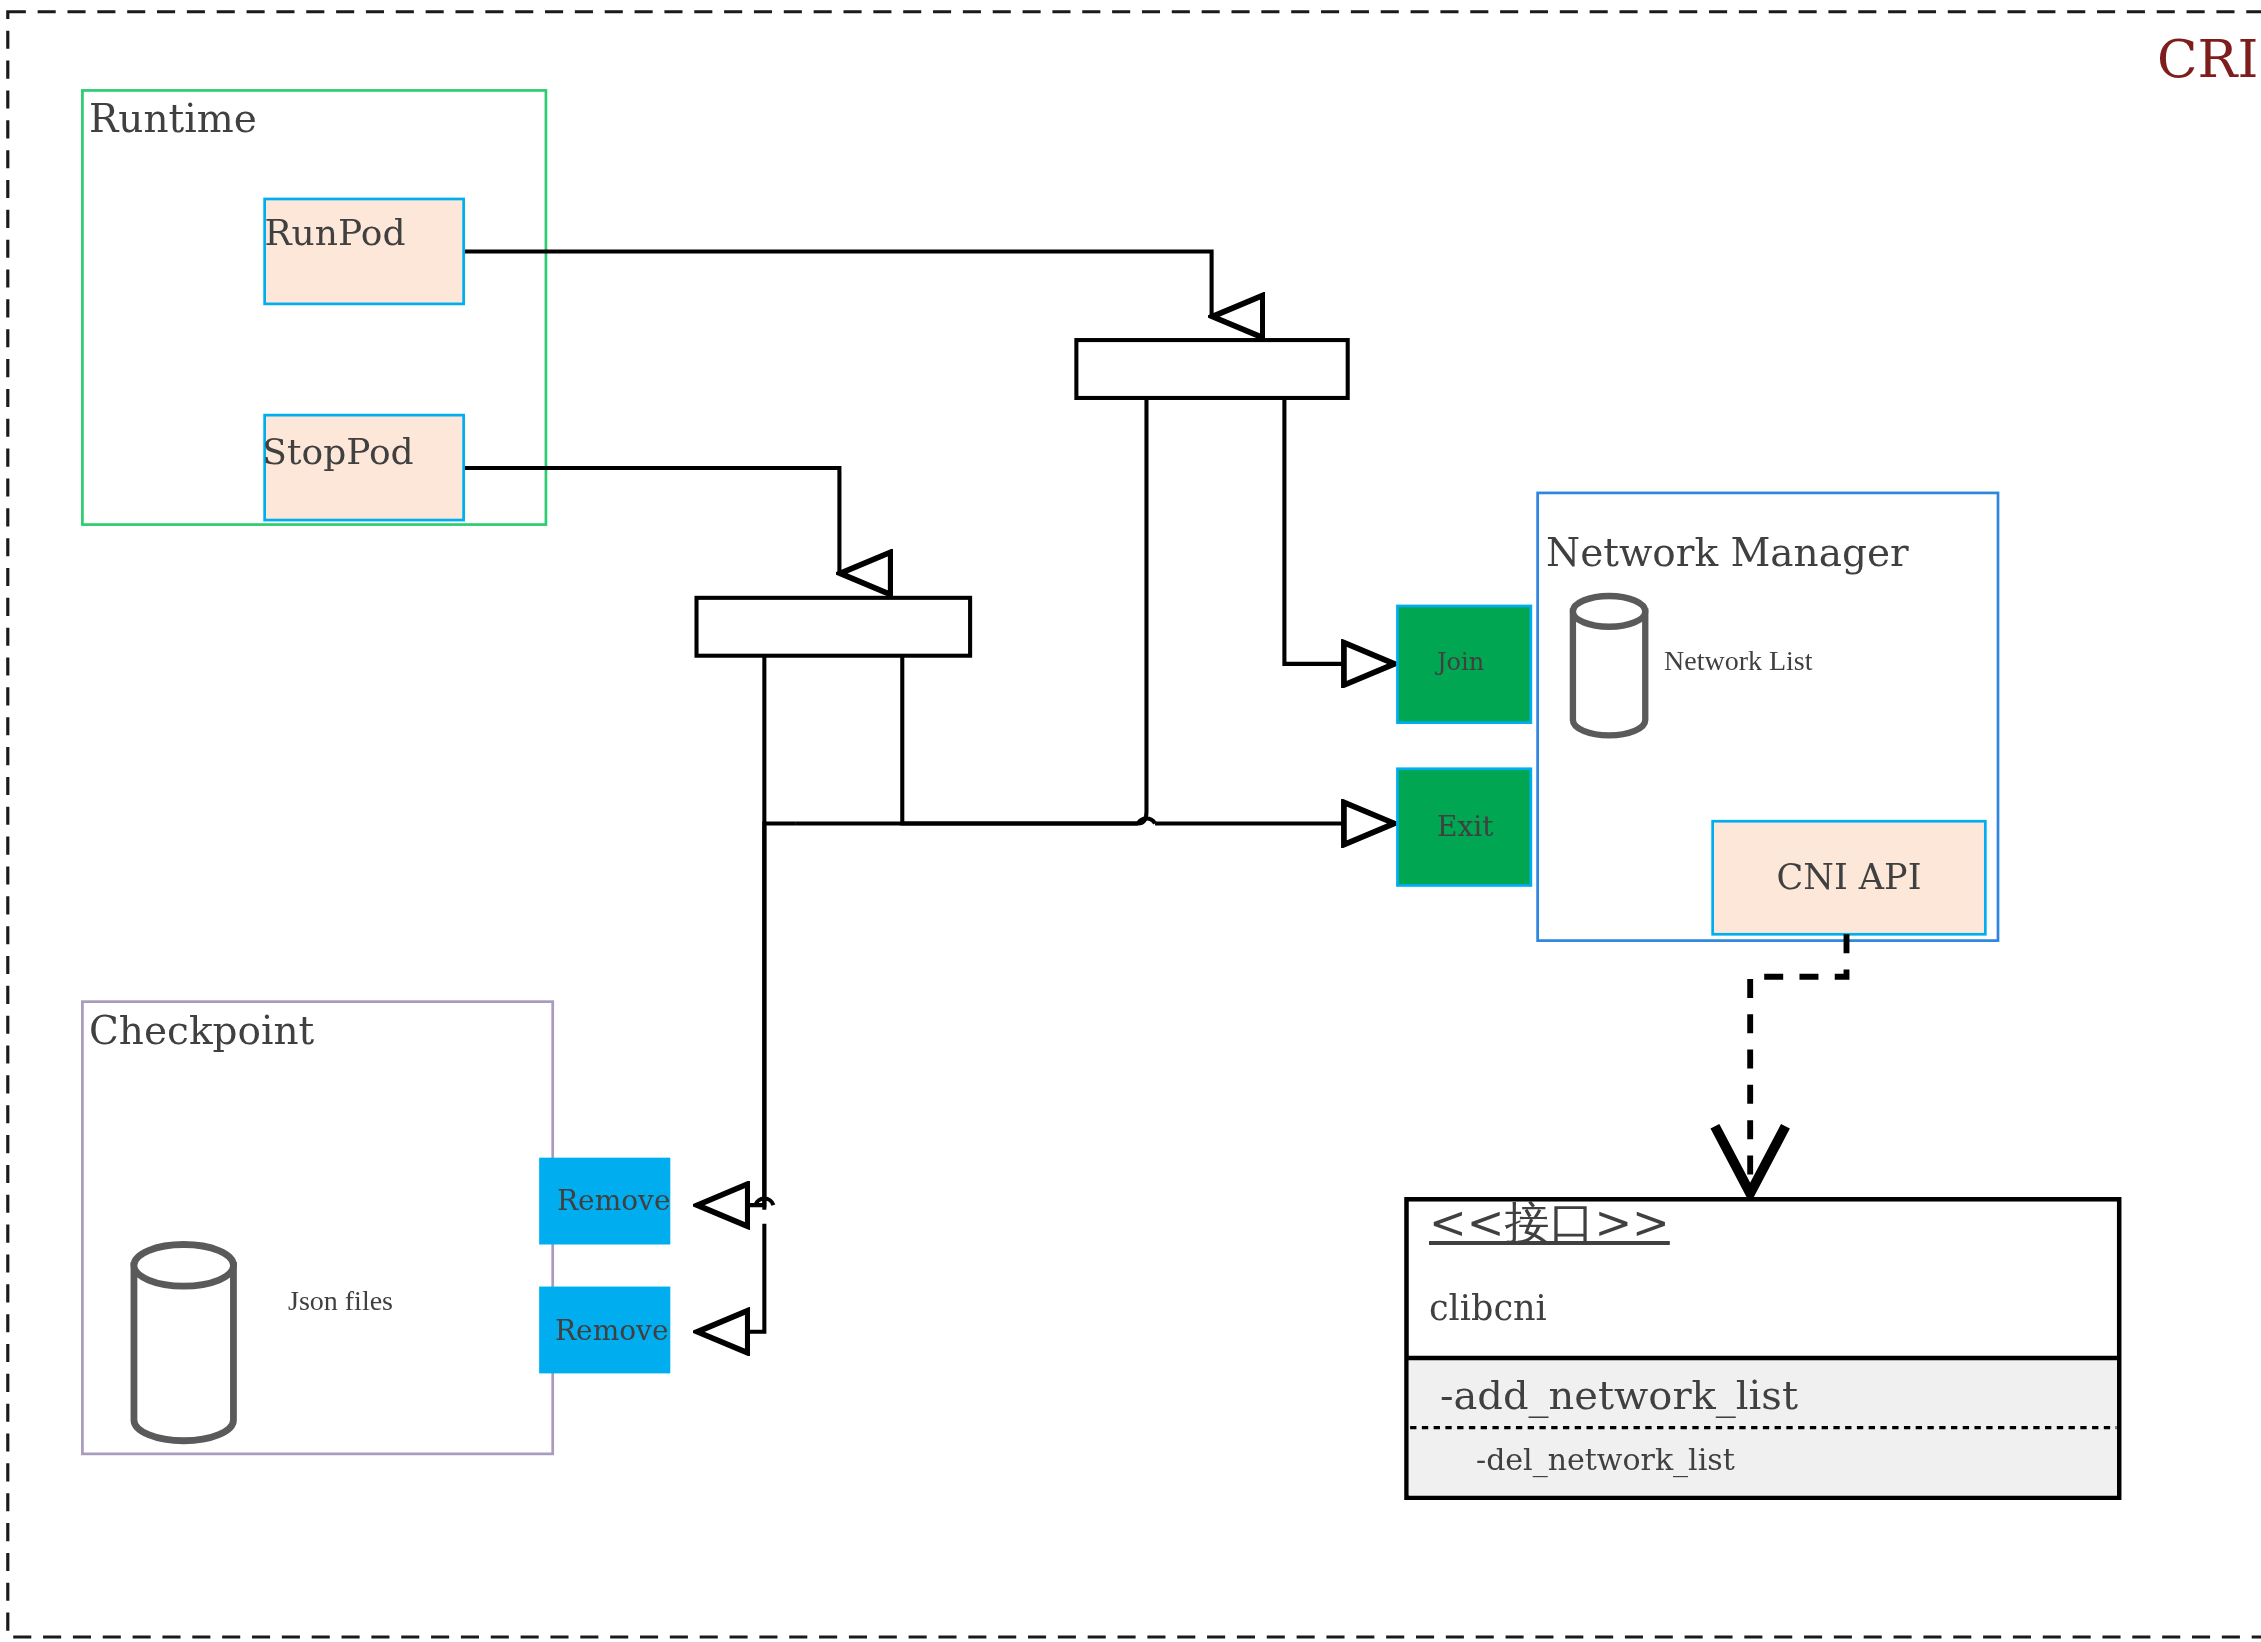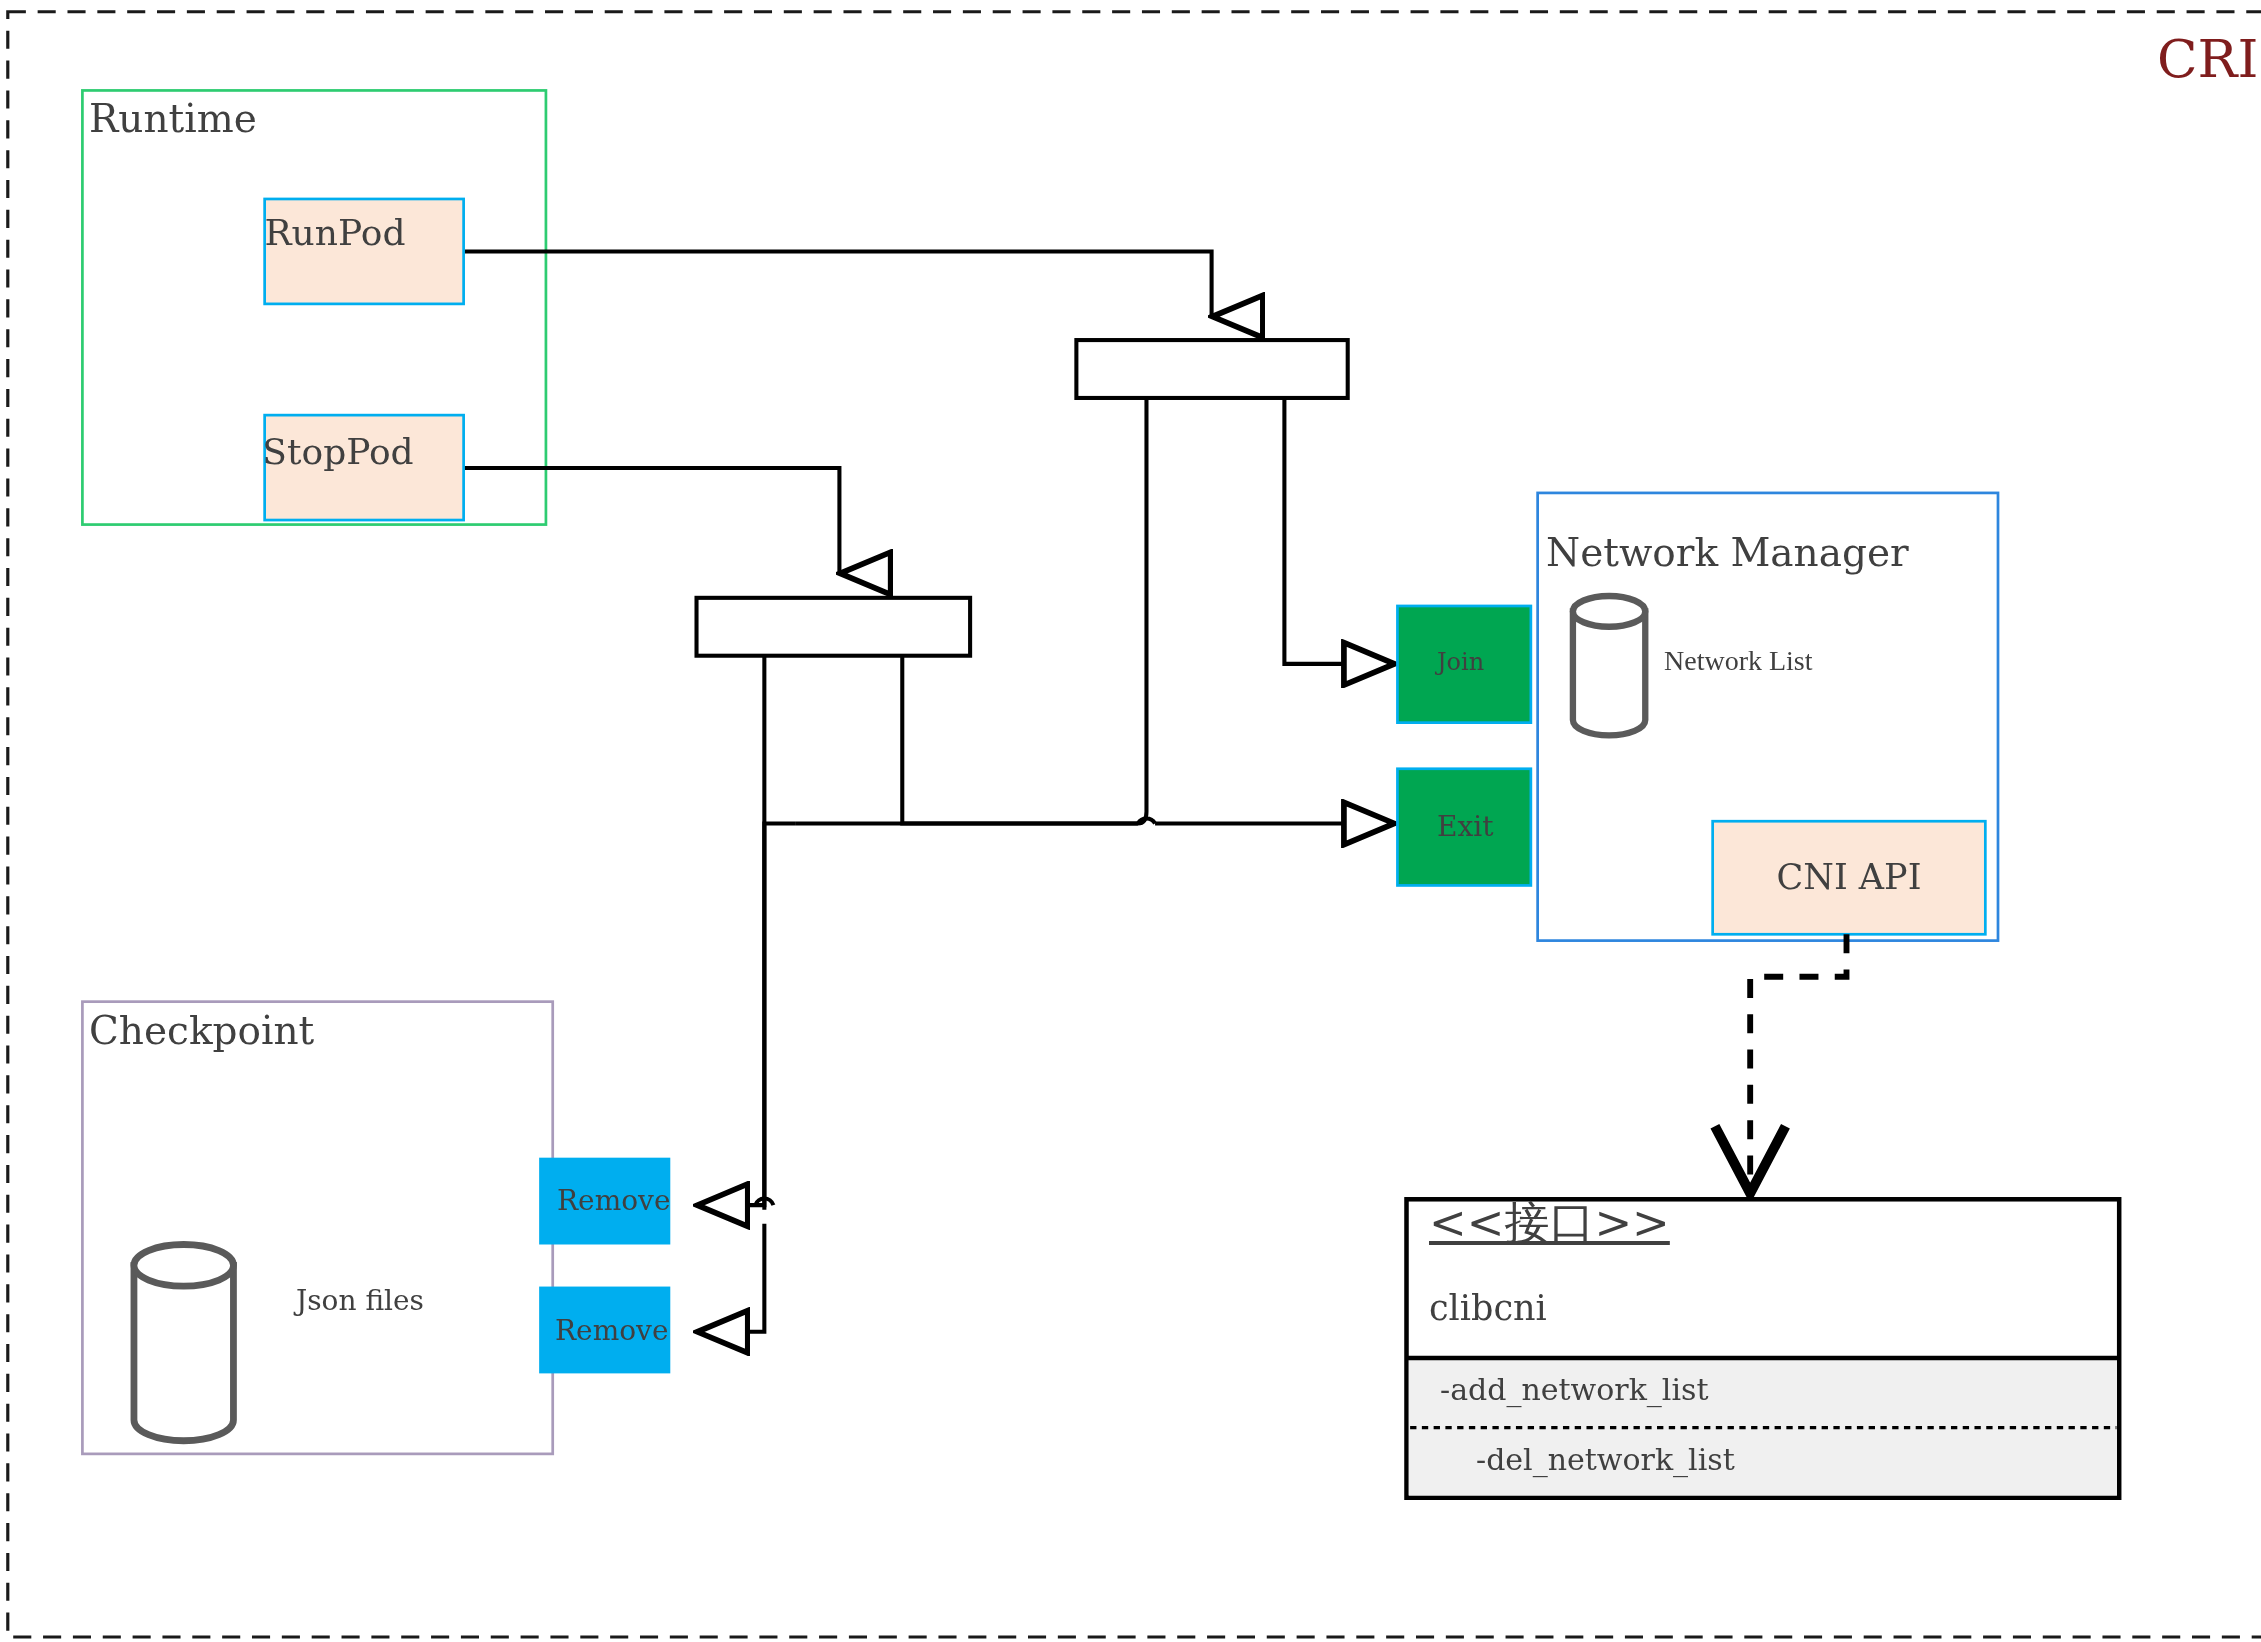"Json files" div.lbl { font-family: none -> Liberation Serif, serif; left: 296px -> 288px }
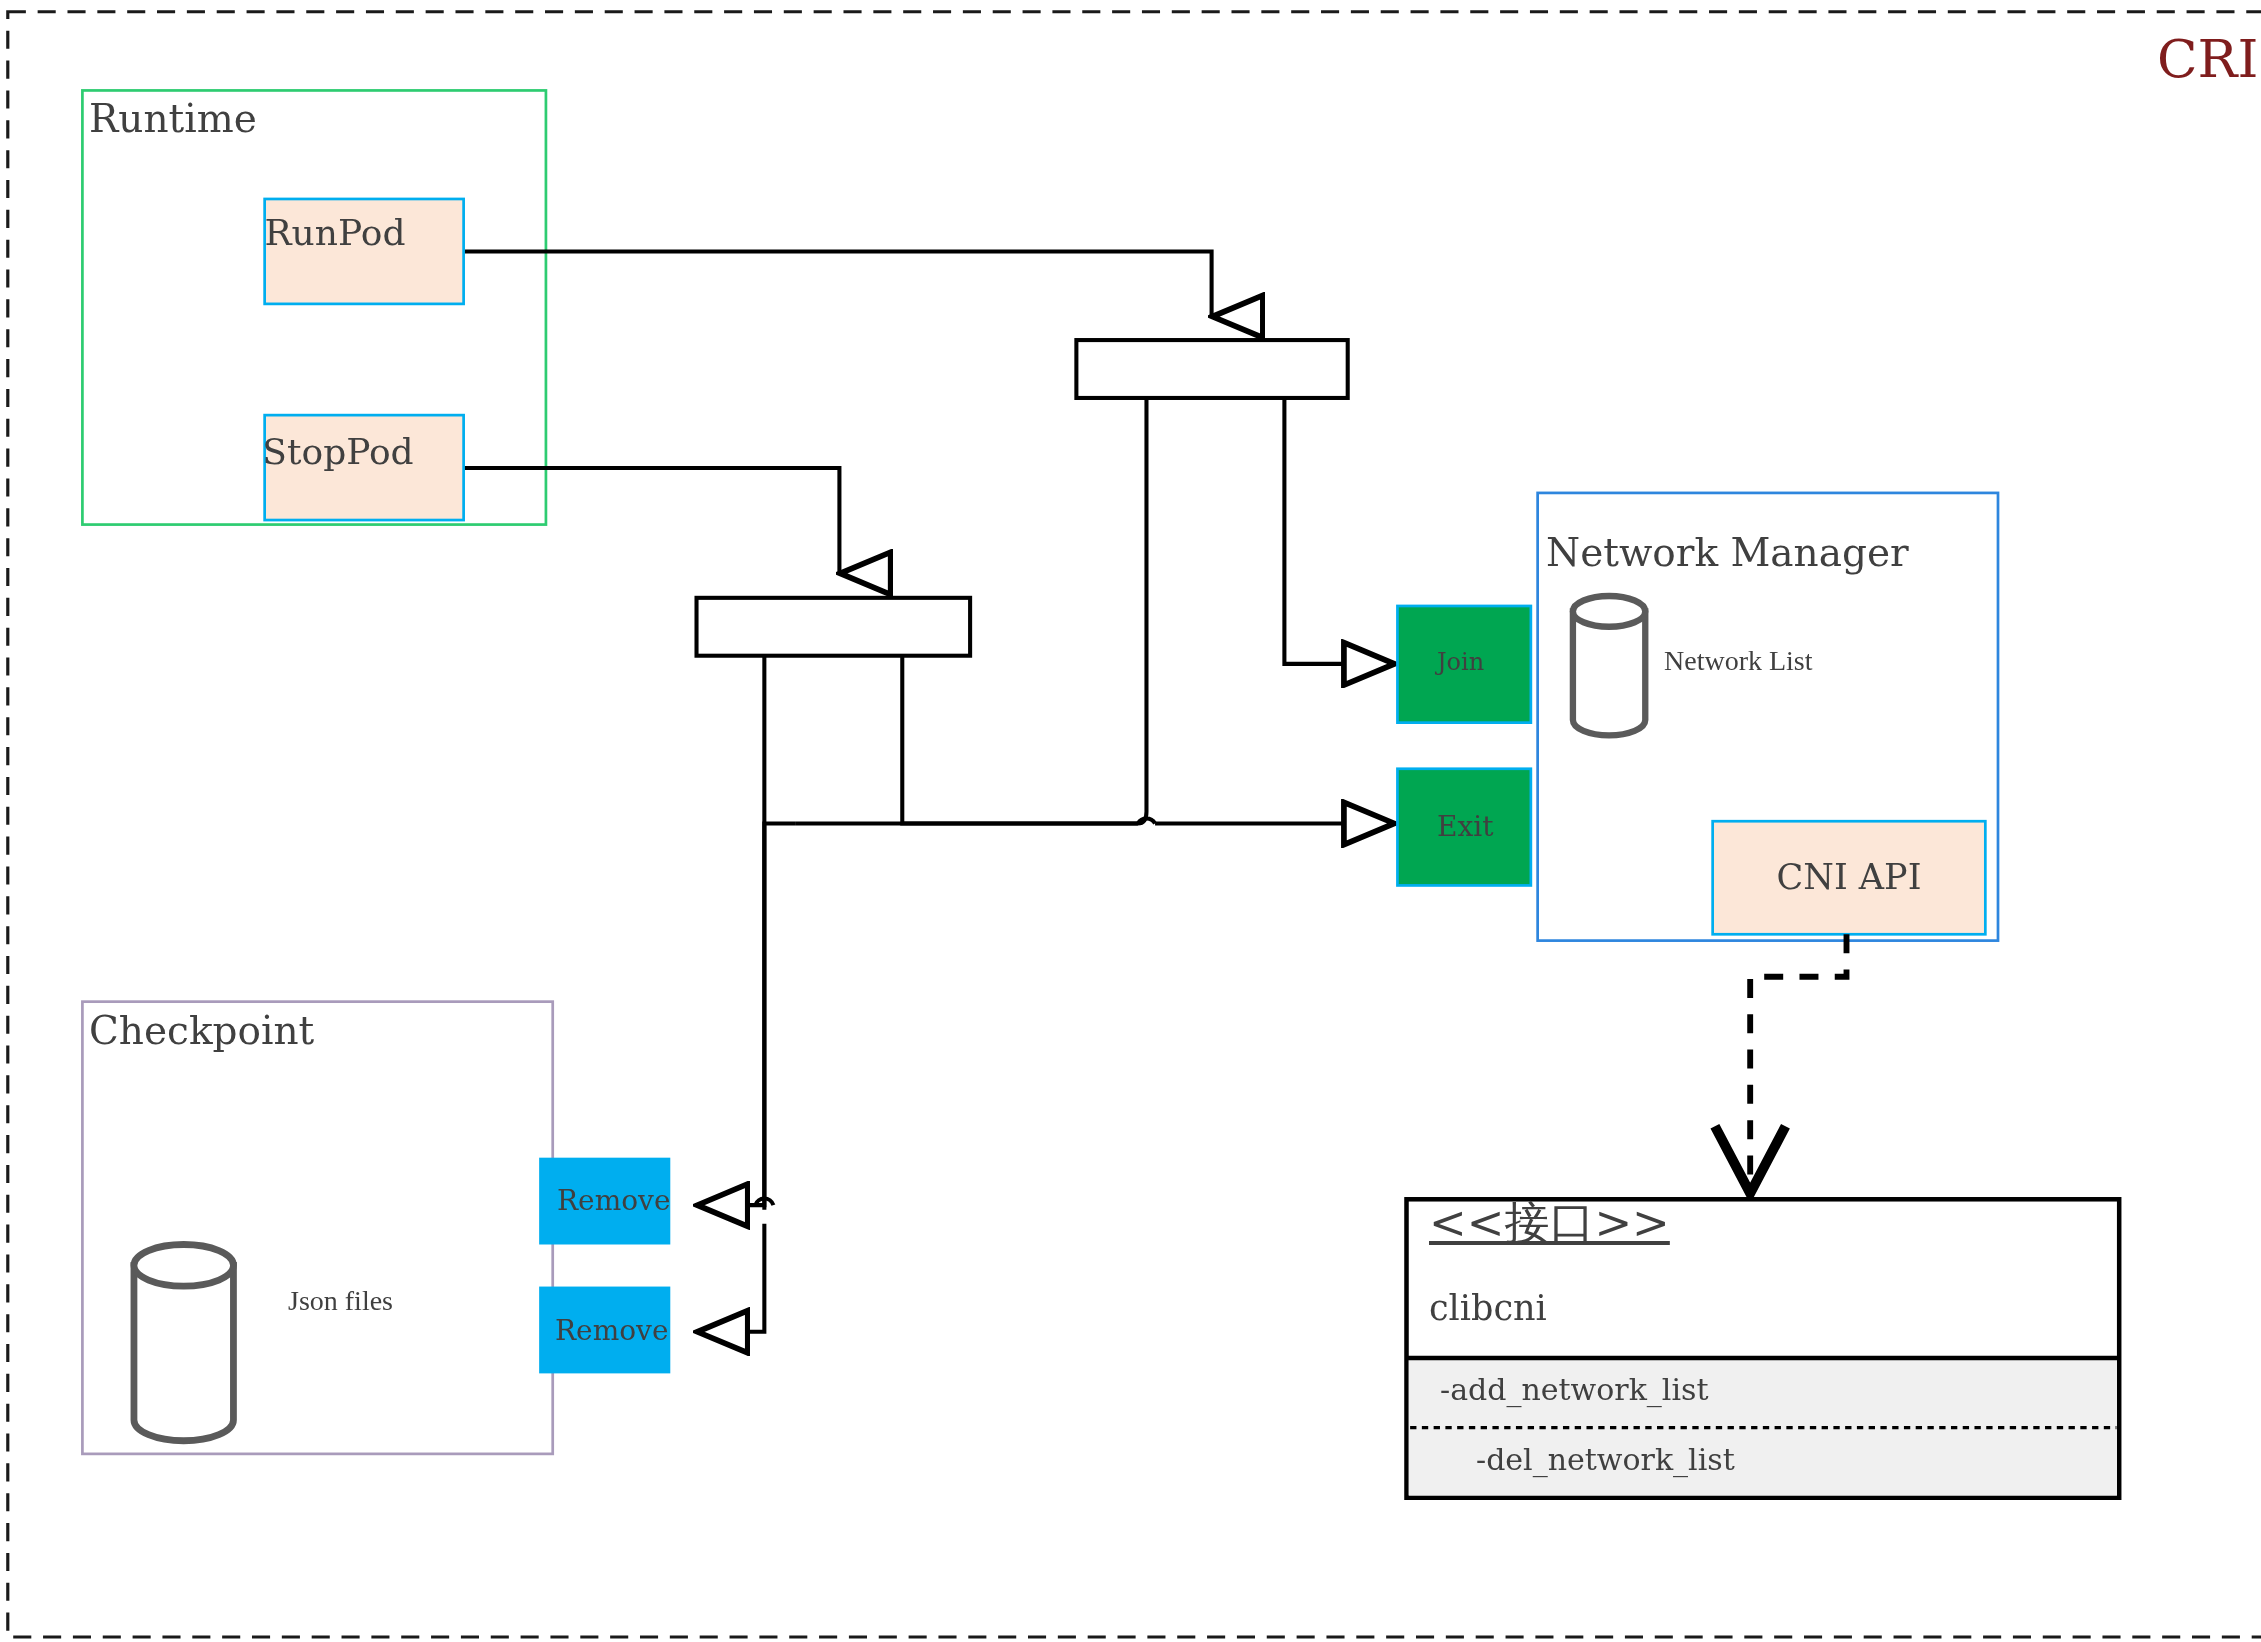"-add_network_list" div.lbl { font-size: 30px -> 40px }
